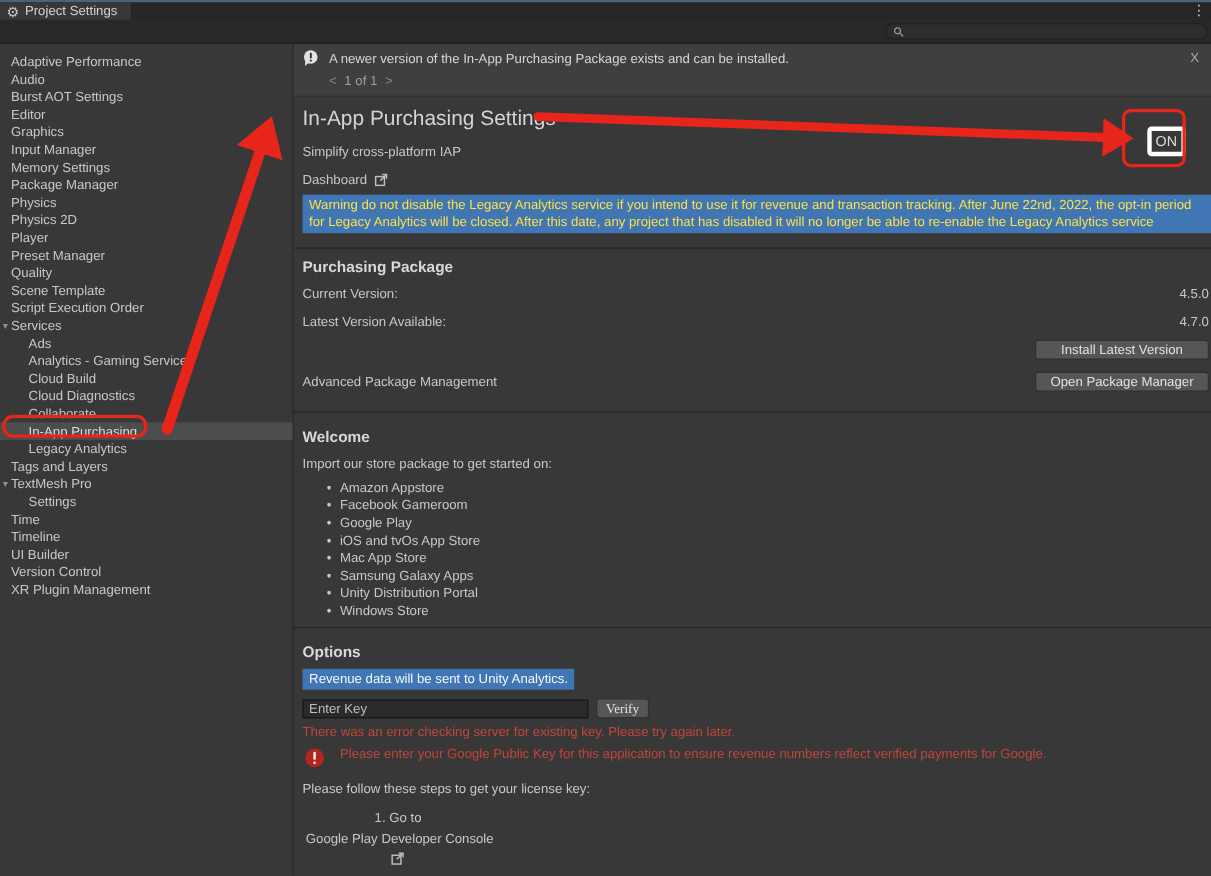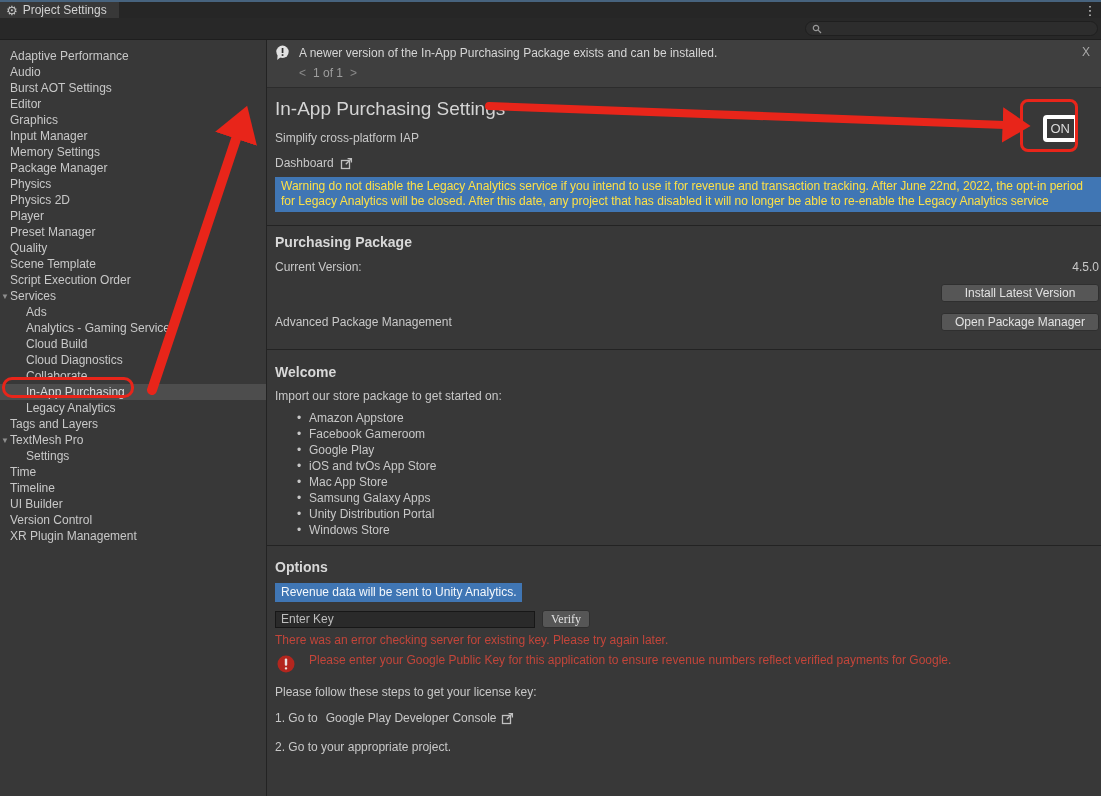"Latest Version Available:" div.kv { html: none -> <div> <span>Latest Version Available:</span> <span>4.7.0</span> </div> }
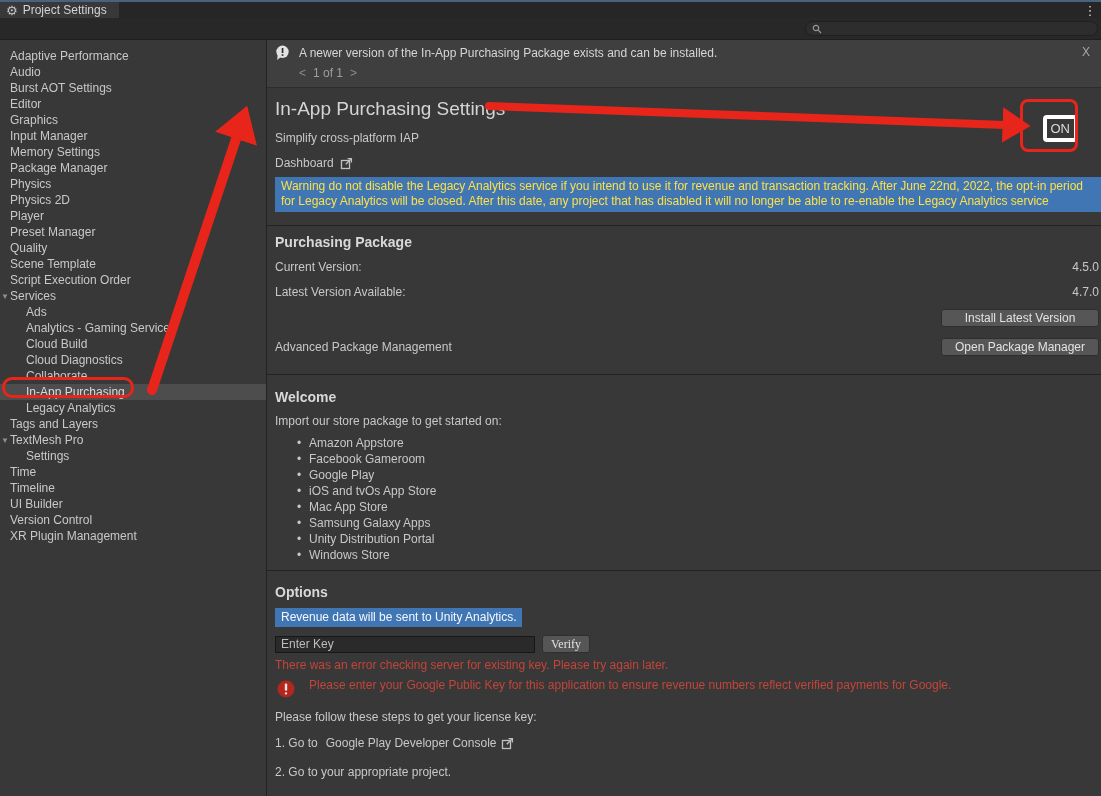"1. Go to" .step1 { flex-direction: none -> column }
